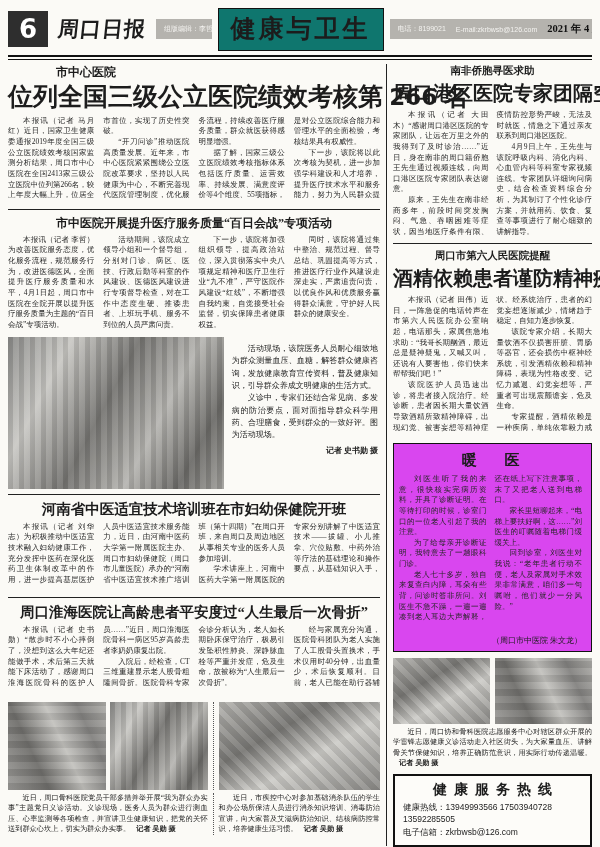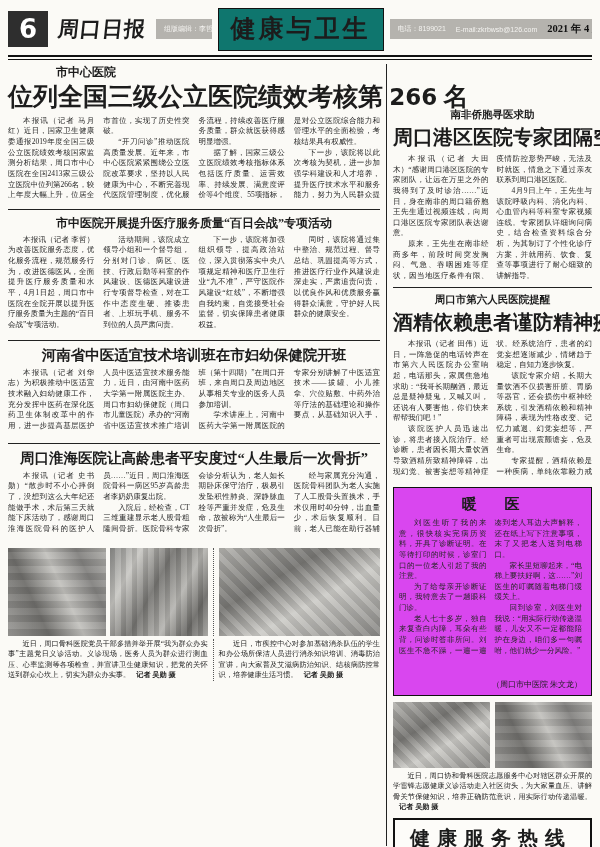"南非侨胞寻医求助" .colR { margin-top: 44px -> none }
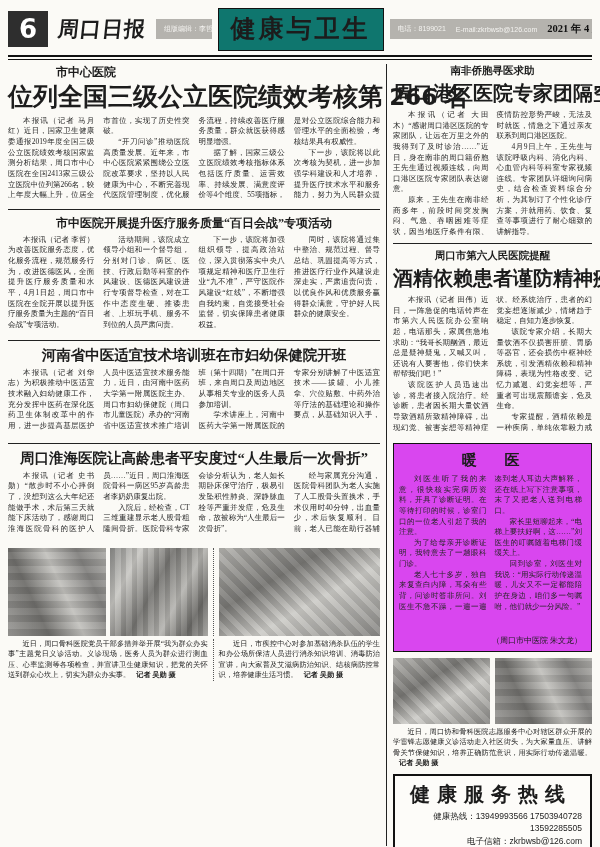"活动现场，该院医务人员耐心细致地为群众测量血压、血糖，解答群众健康咨询，发放健康" div.feat { html: none -> <div> <div></div> <div> <p>活动现场，该院医务人员耐心细致地为群众测量血压、血糖，解答群众健康咨询，发放健康教育宣传资料，普及健康知识，引导群众养成文明健康的生活方式。</p> <p>义诊中，专家们还结合常见病、多发病的防治要点，面对面指导群众科学用药、合理膳食，受到群众的一致好评。图为活动现场。</p> <span>记者 史书勋 摄</span> </div> </div> }
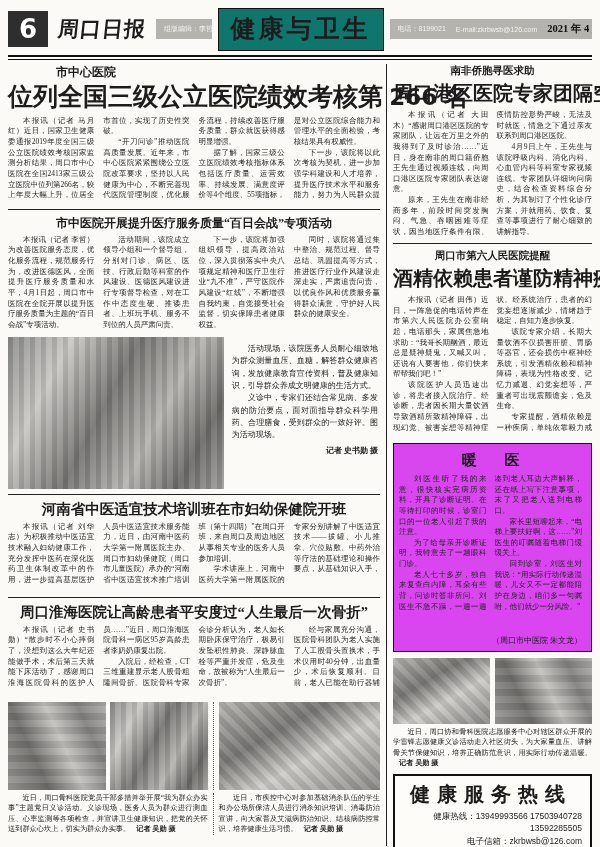"回到诊室，刘医生对我说：“用实际行动传递温暖，儿女又不一定都能陪护在身边，咱们多" p.b { text: 用实际行动传递温暖，儿女又不一定都能陪护在身边 -> 老年患者行动不便，老人及家属对手术效果非常满意 }
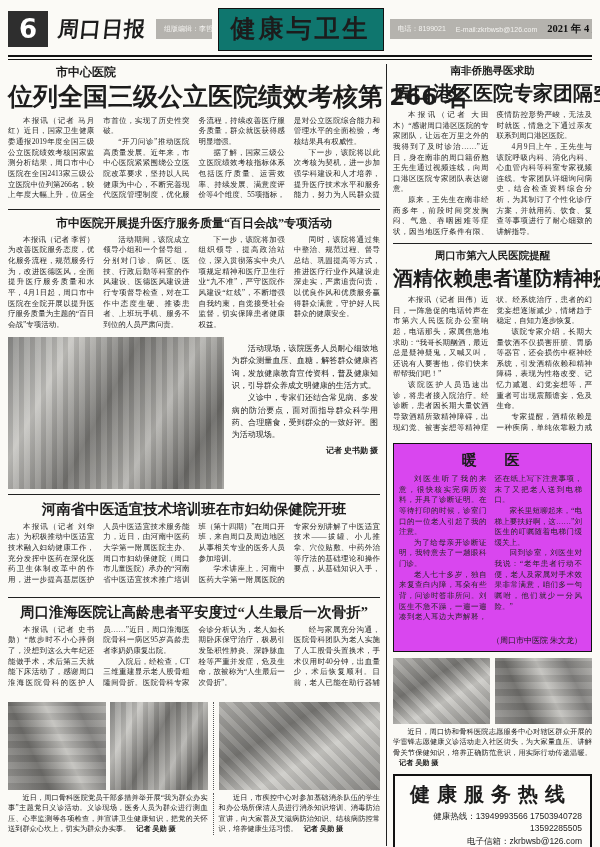"健康服务热线" .hottitle { font-size: 20px -> 14px; text-align: none -> center }
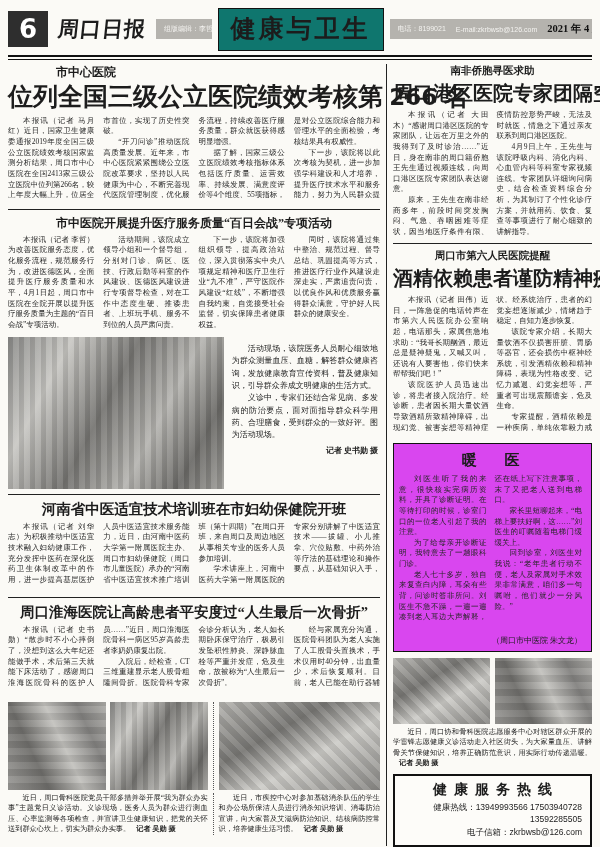"健康热线：13949993566 17503940728 13592285505" .hotline { text-align: right -> none }
